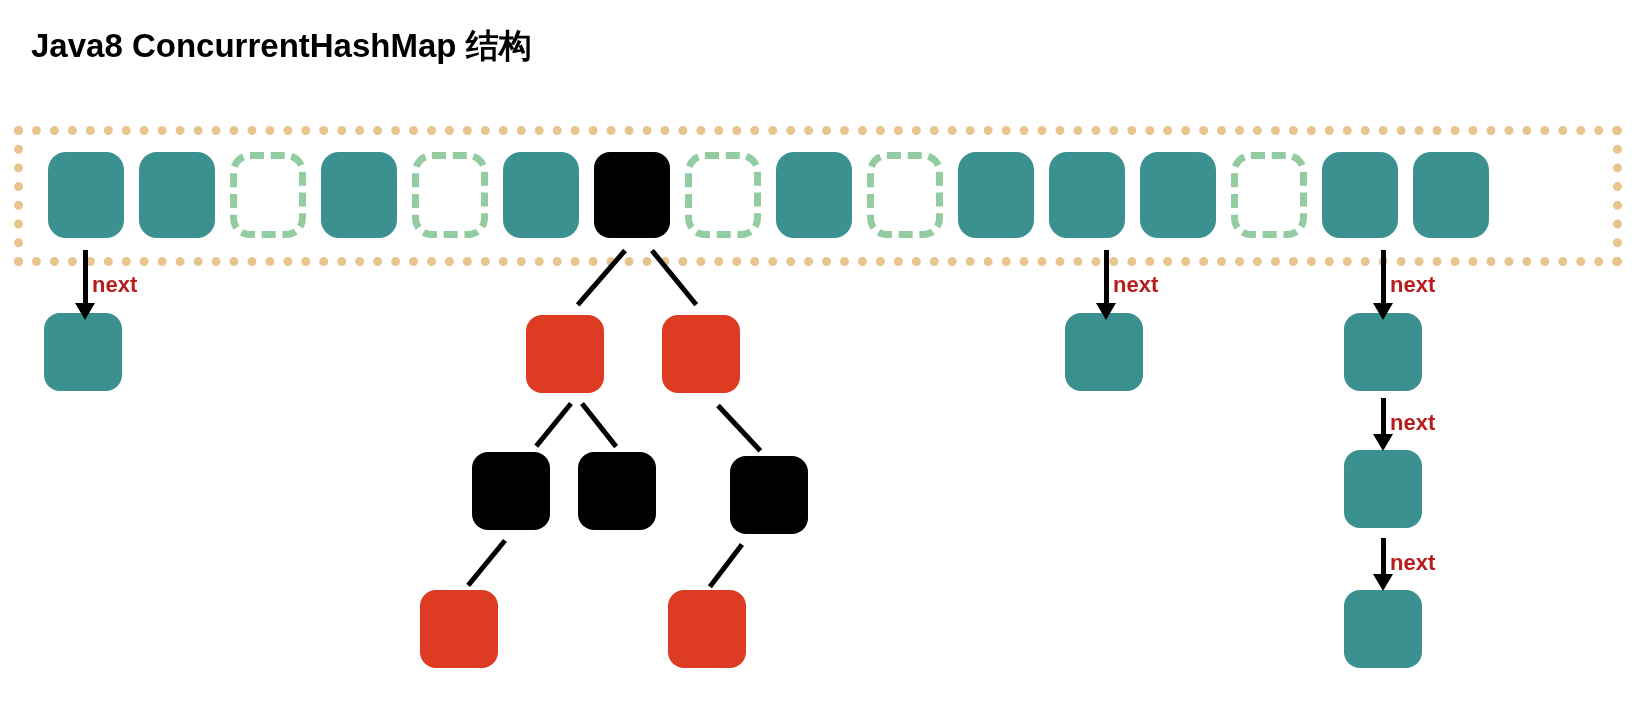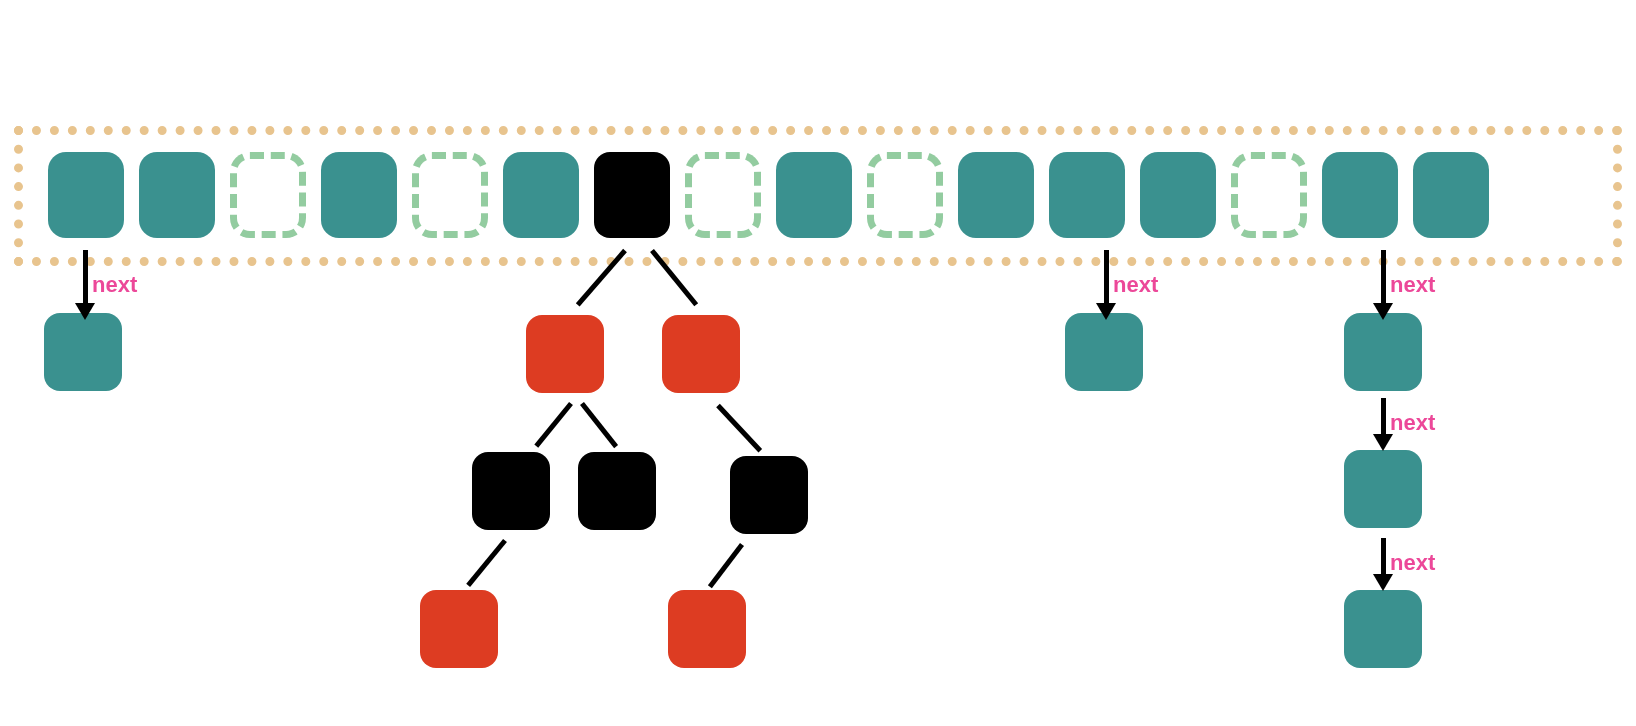"Java8 ConcurrentHashMap 结构" div { html: none -> <div>Java8 ConcurrentHashMap 结构</div> }
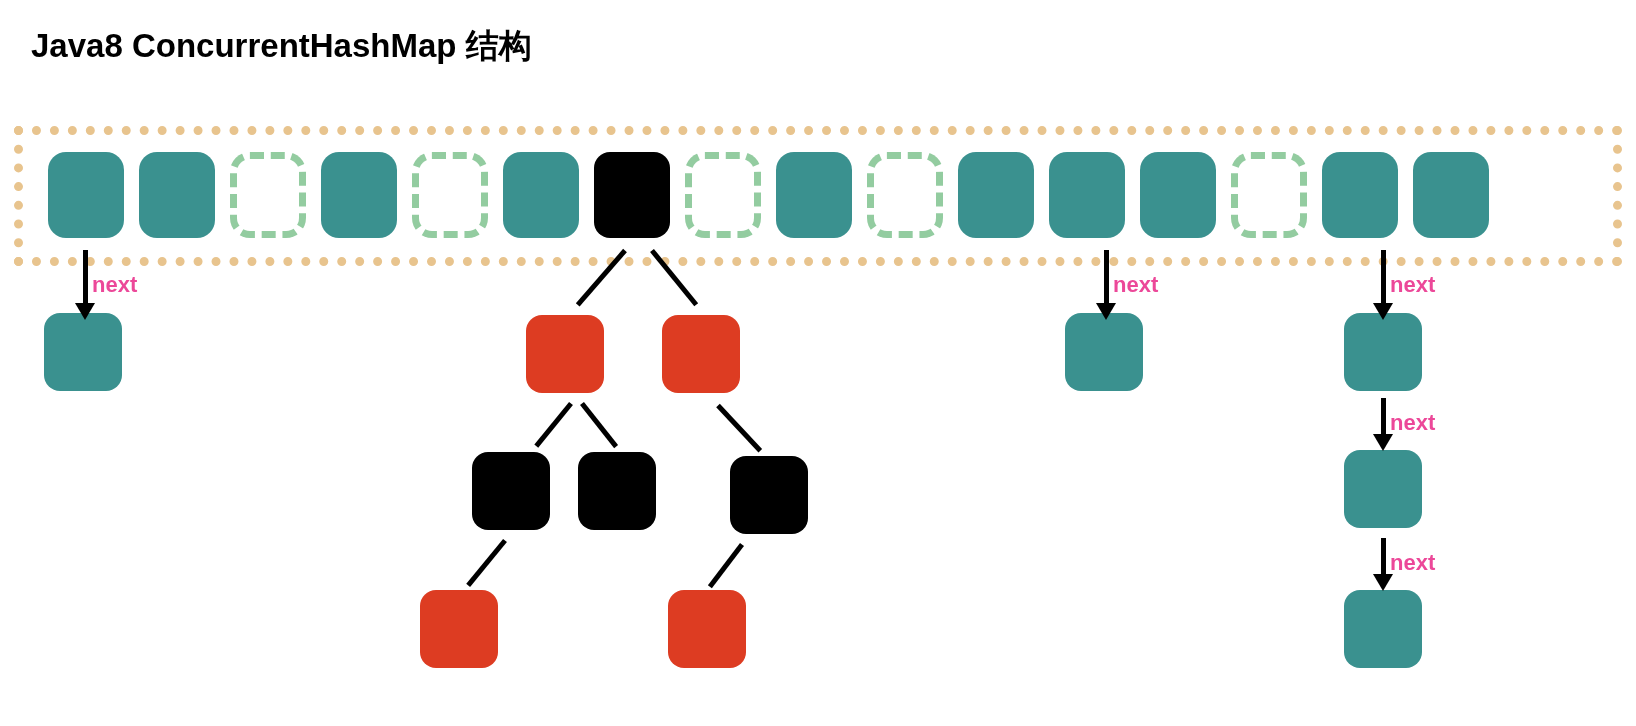"next" .next-label { color: #ec4899 -> #b91c1c }
